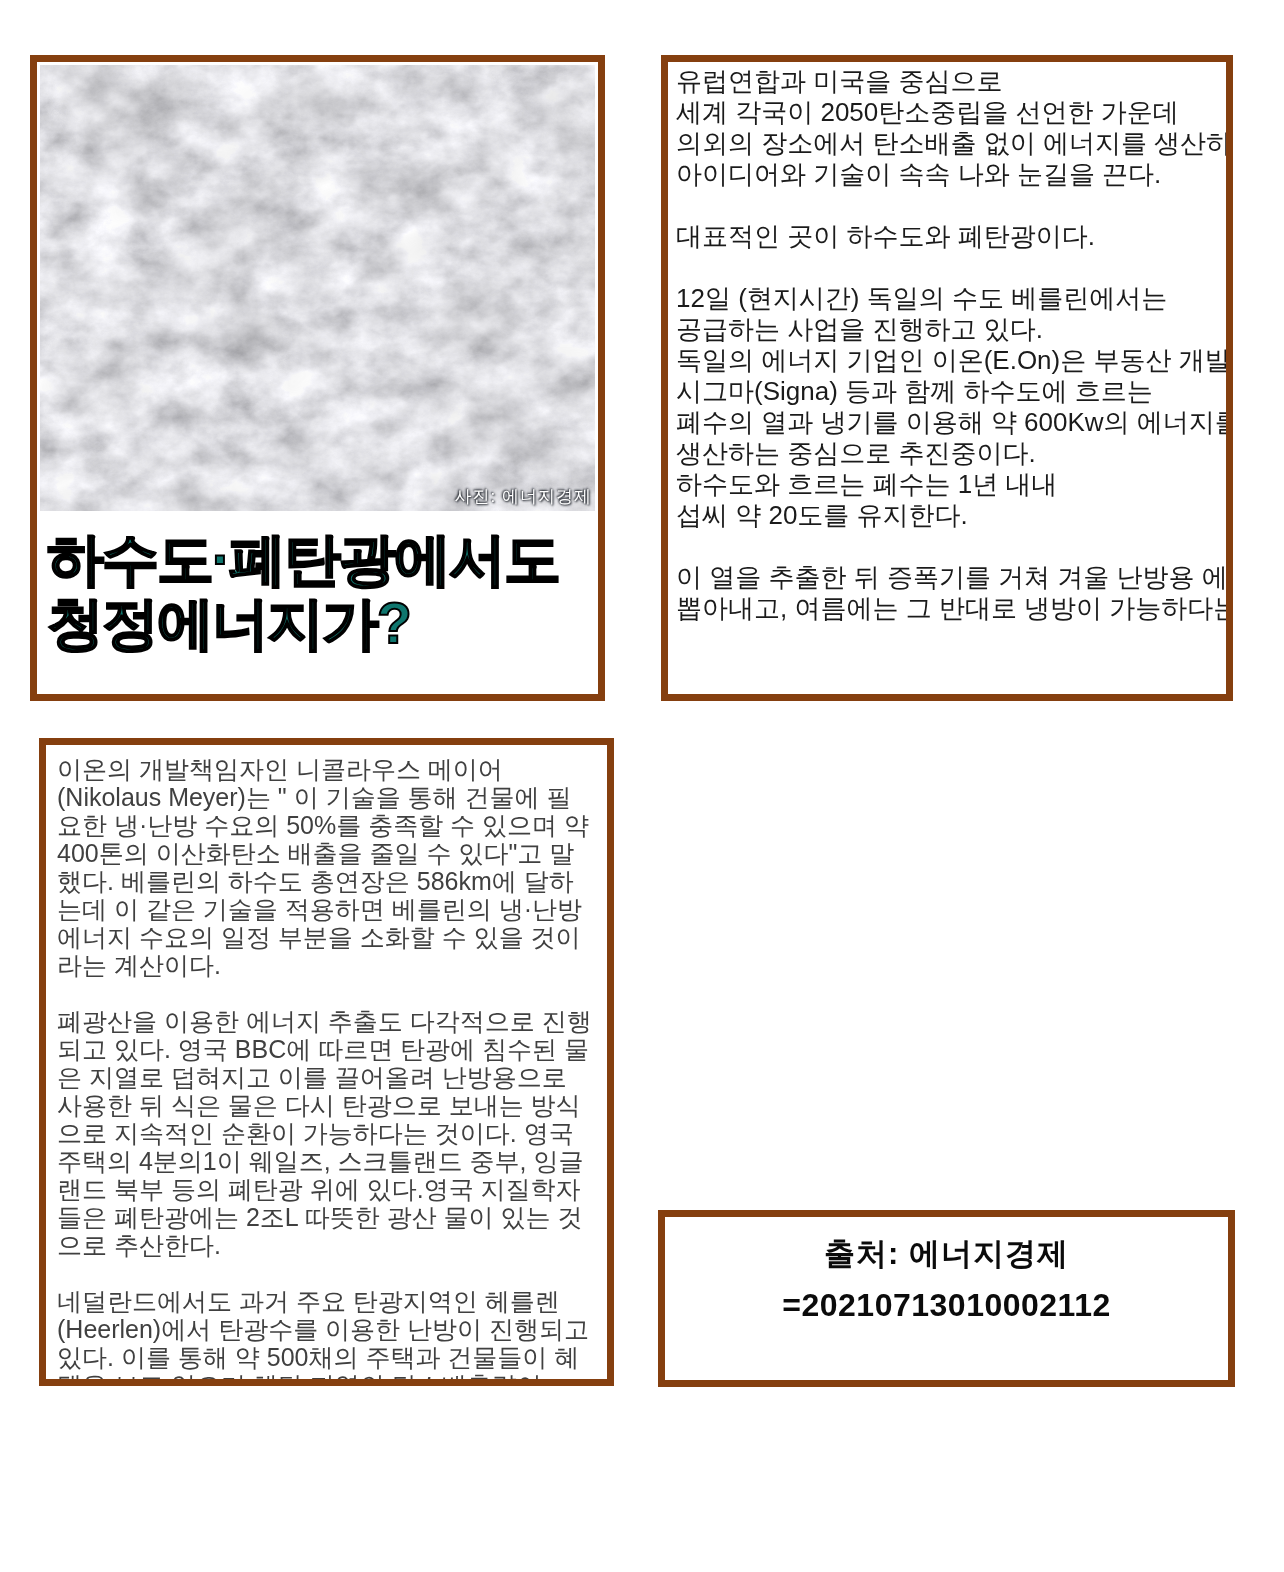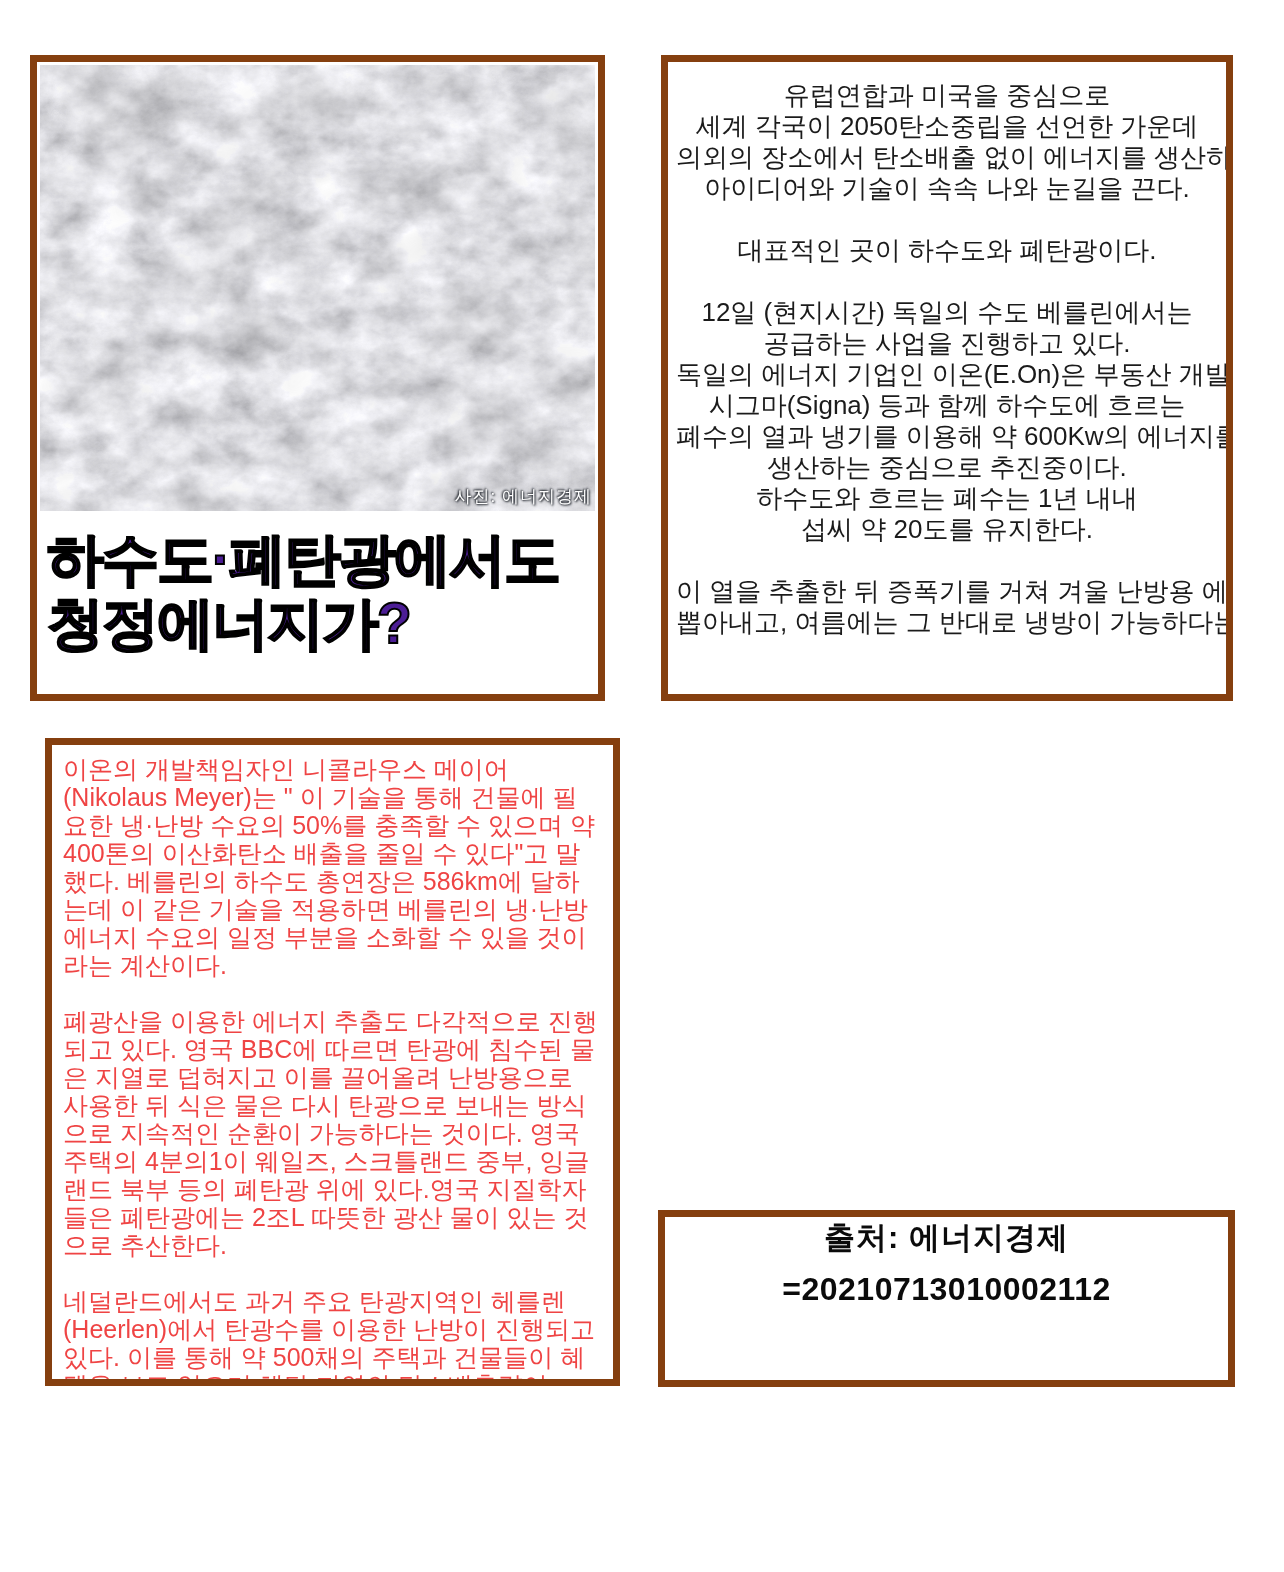"유럽연합과 미국을 중심으로" .intro-card { padding: 18px 8px -> 4px 8px; text-align: center -> none }
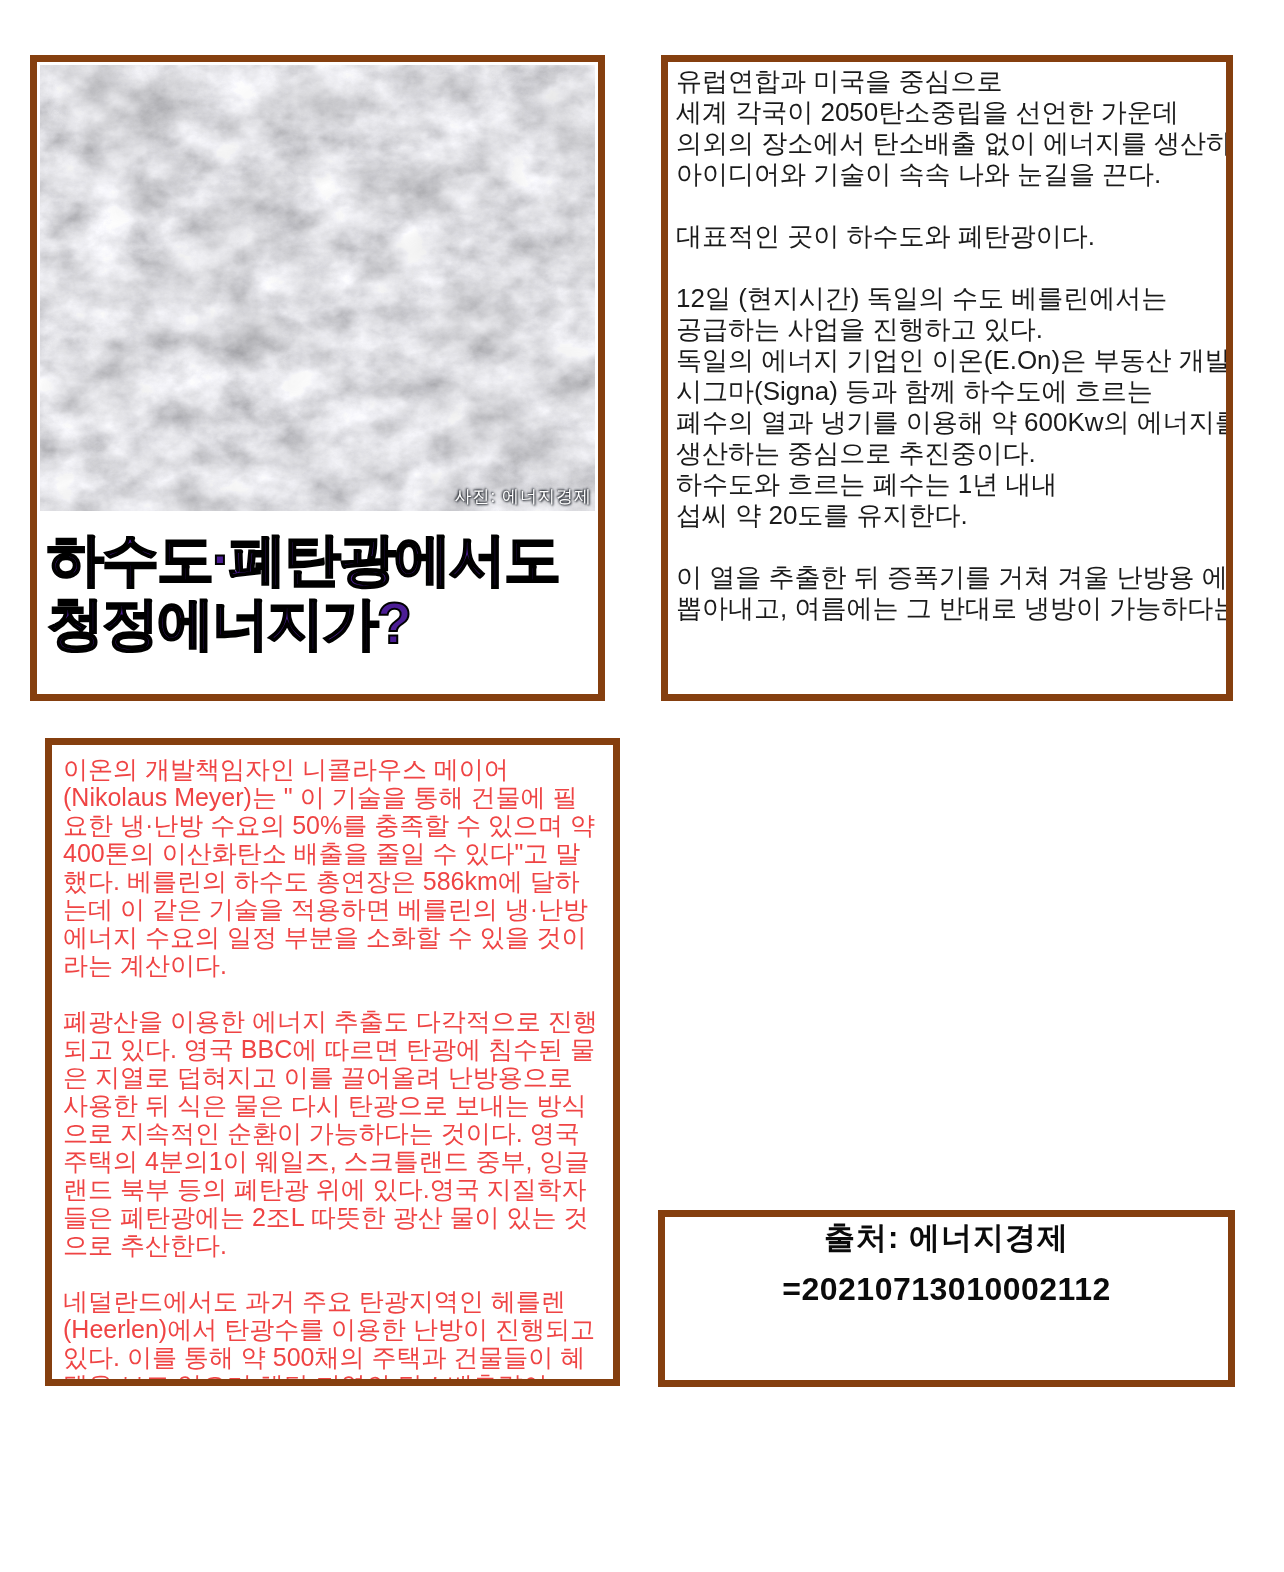"하수도·폐탄광에서도" .headline { color: #4c1d95 -> #0f766e }
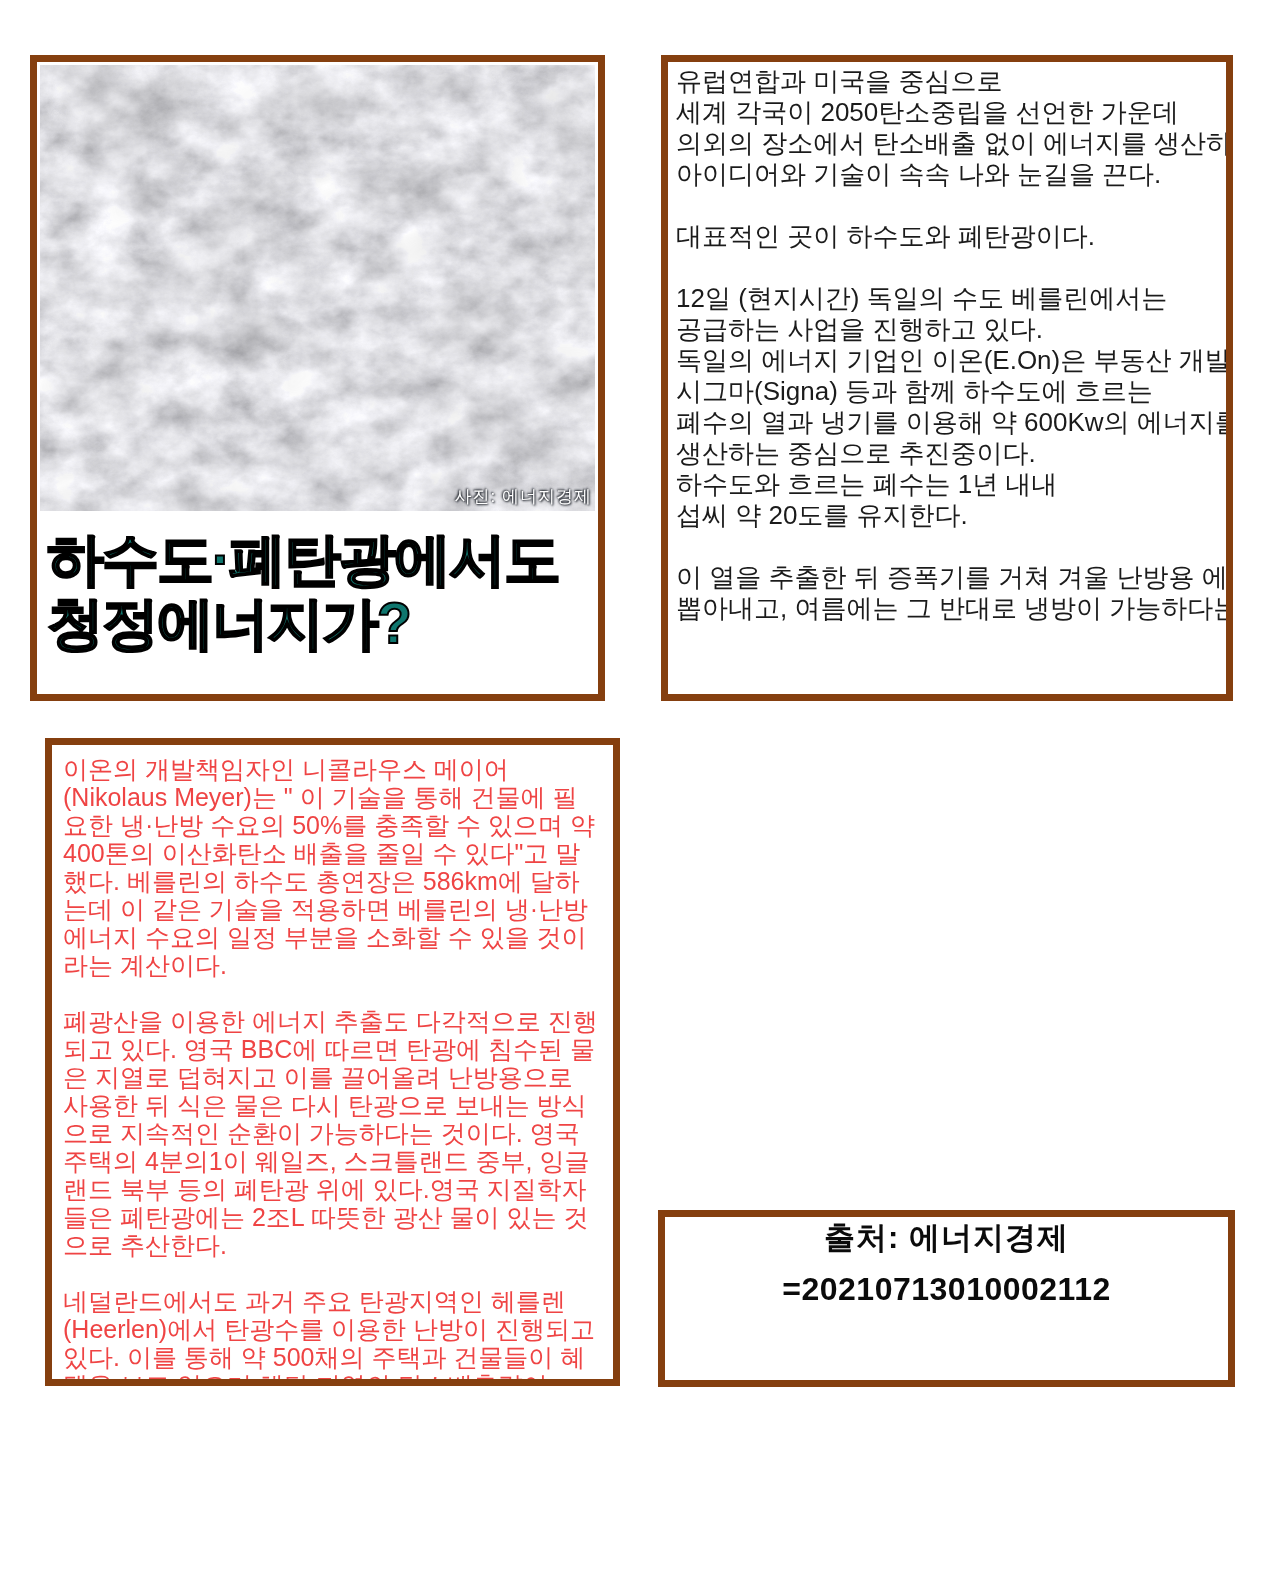"이온의 개발책임자인 니콜라우스 메이어(Nikolaus Meyer)는" .body-card { color: #ef4444 -> #404040; left: 45px -> 39px }
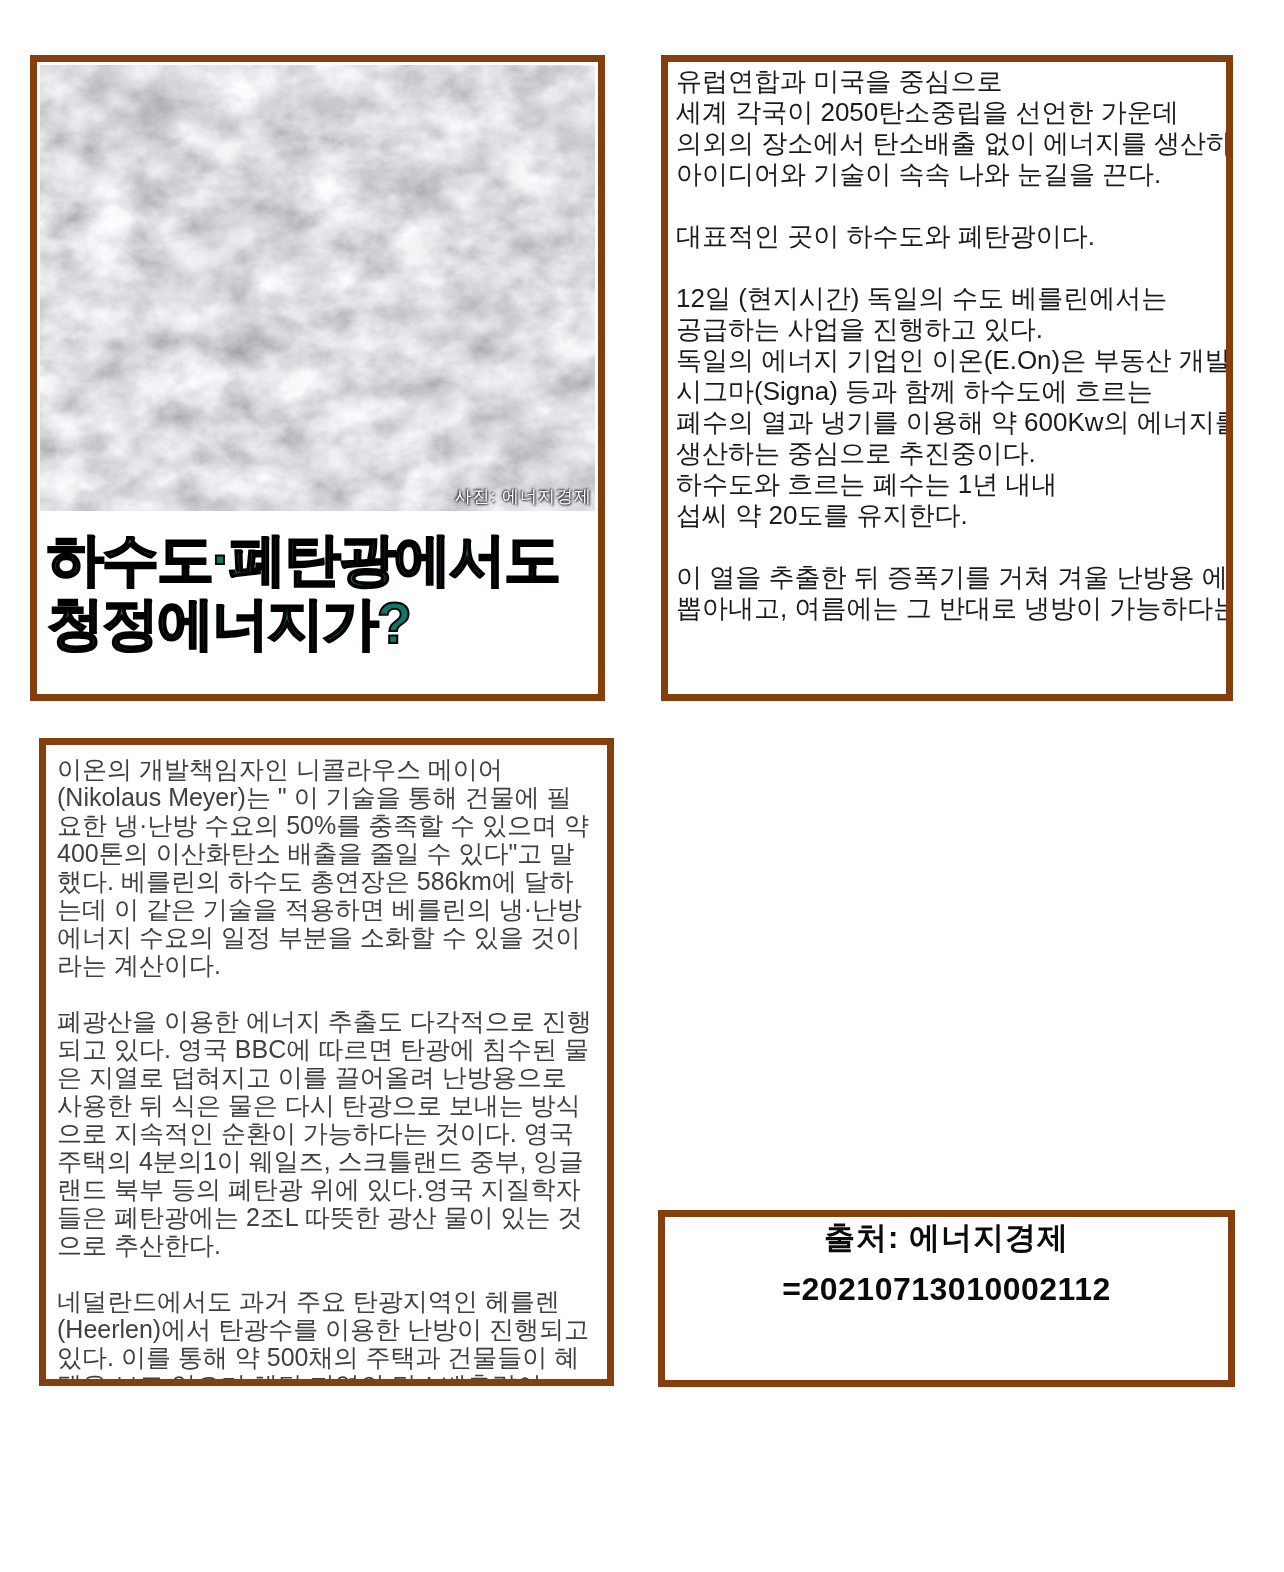"출처: 에너지경제" .source-card { padding-top: none -> 16px }
